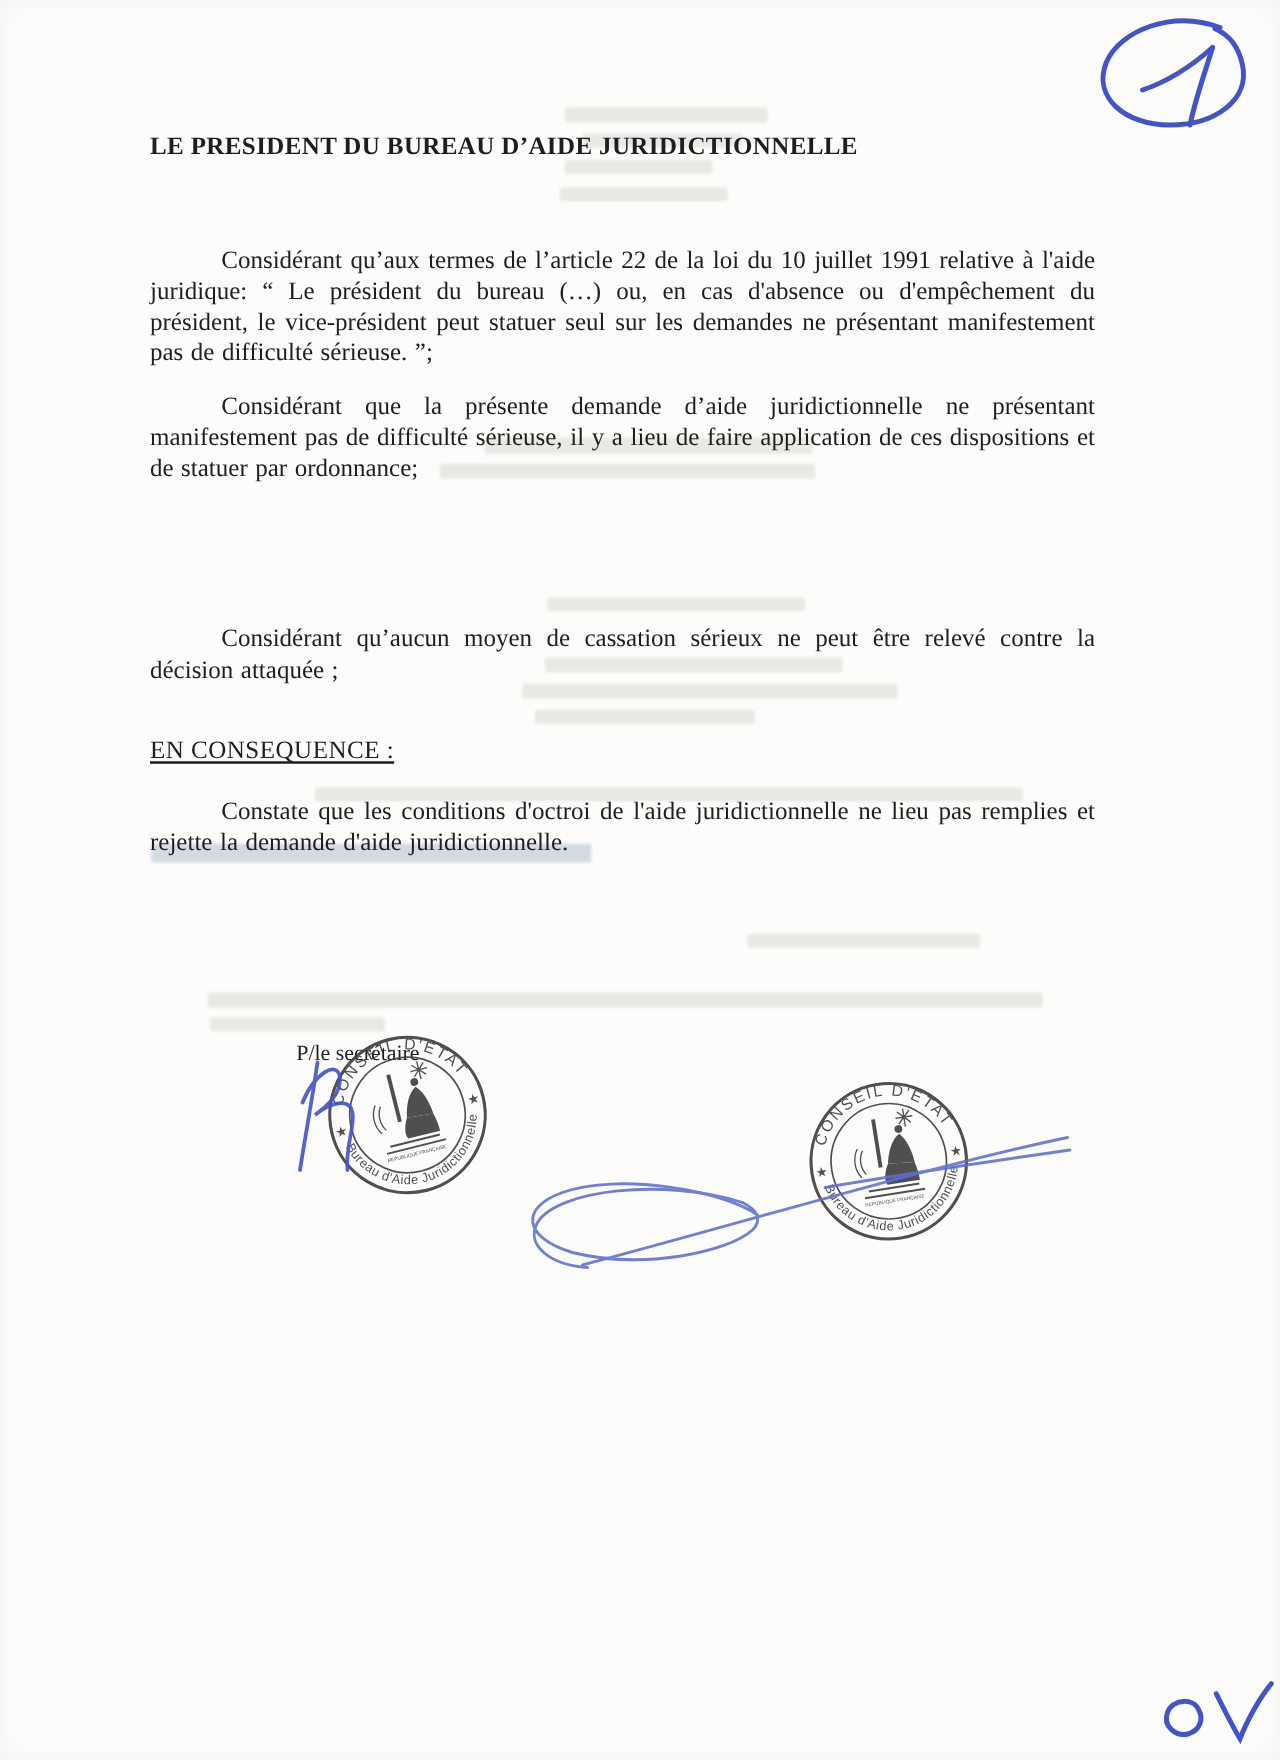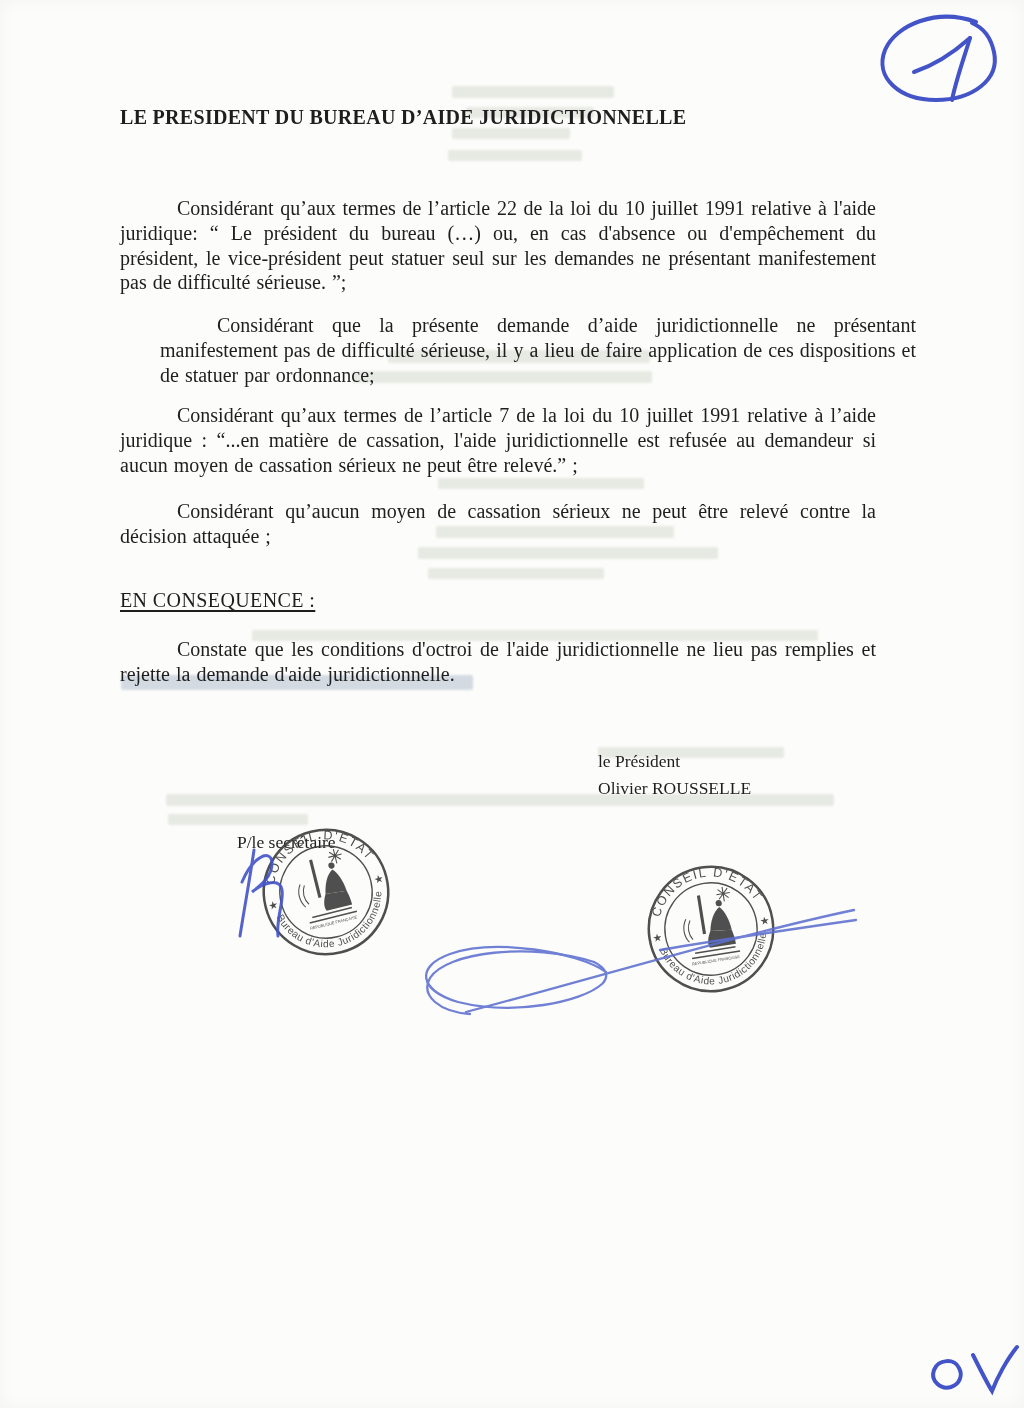"Considérant que la présente demande" div.para { margin-left: 40px -> none }
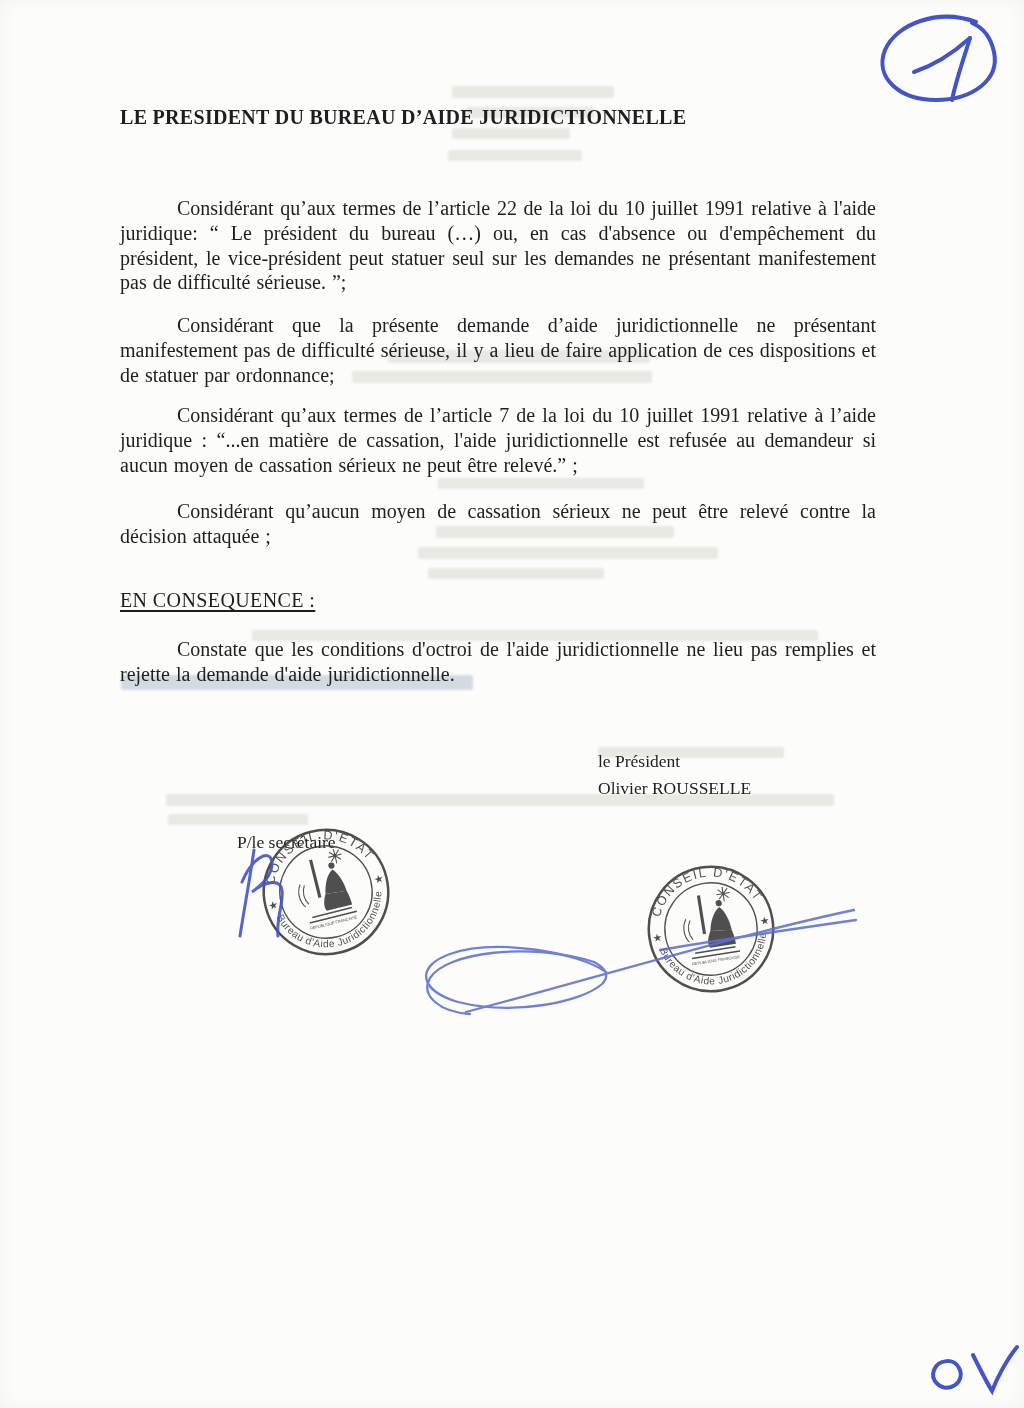"Considérant qu’aux termes de l’article 7" div.para { html: <div>Considérant qu’aux termes de l’article 7 de la loi du 10 juillet 1991 relative à l’aide juridique : “...en matière de cassation, l'aide juridictionnelle est refusée au demandeur si aucun moyen de cassation sérieux ne peut être relevé.” ;</div> -> none }
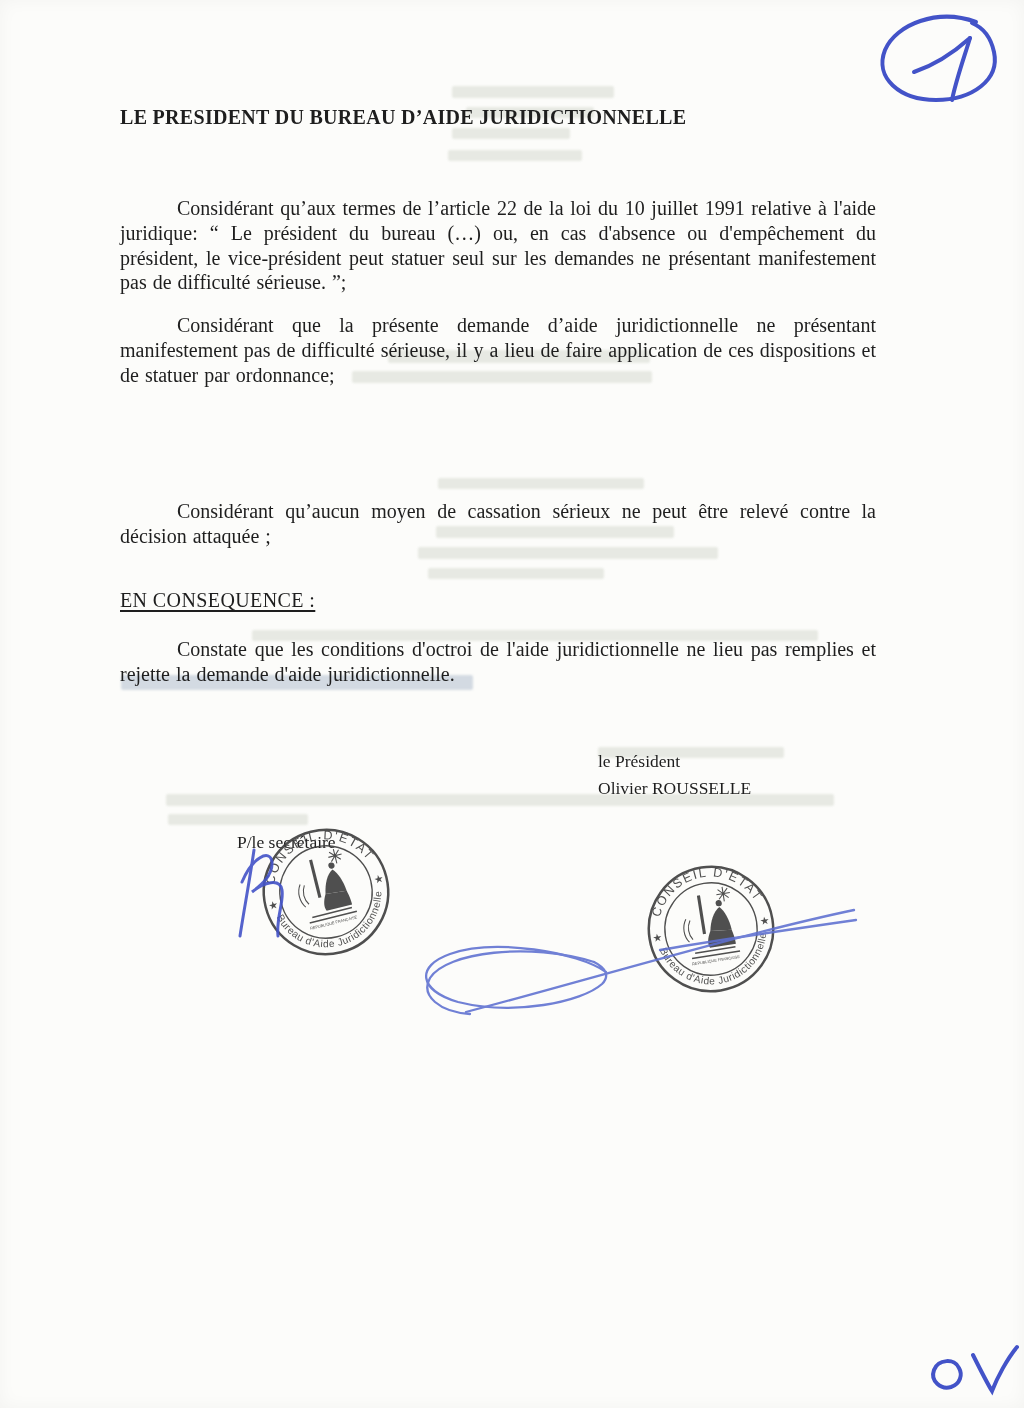"le Président" div.sig-block { html: <div> <div>le Président</div> <div>Olivier ROUSSELLE</div> </div> -> none }
